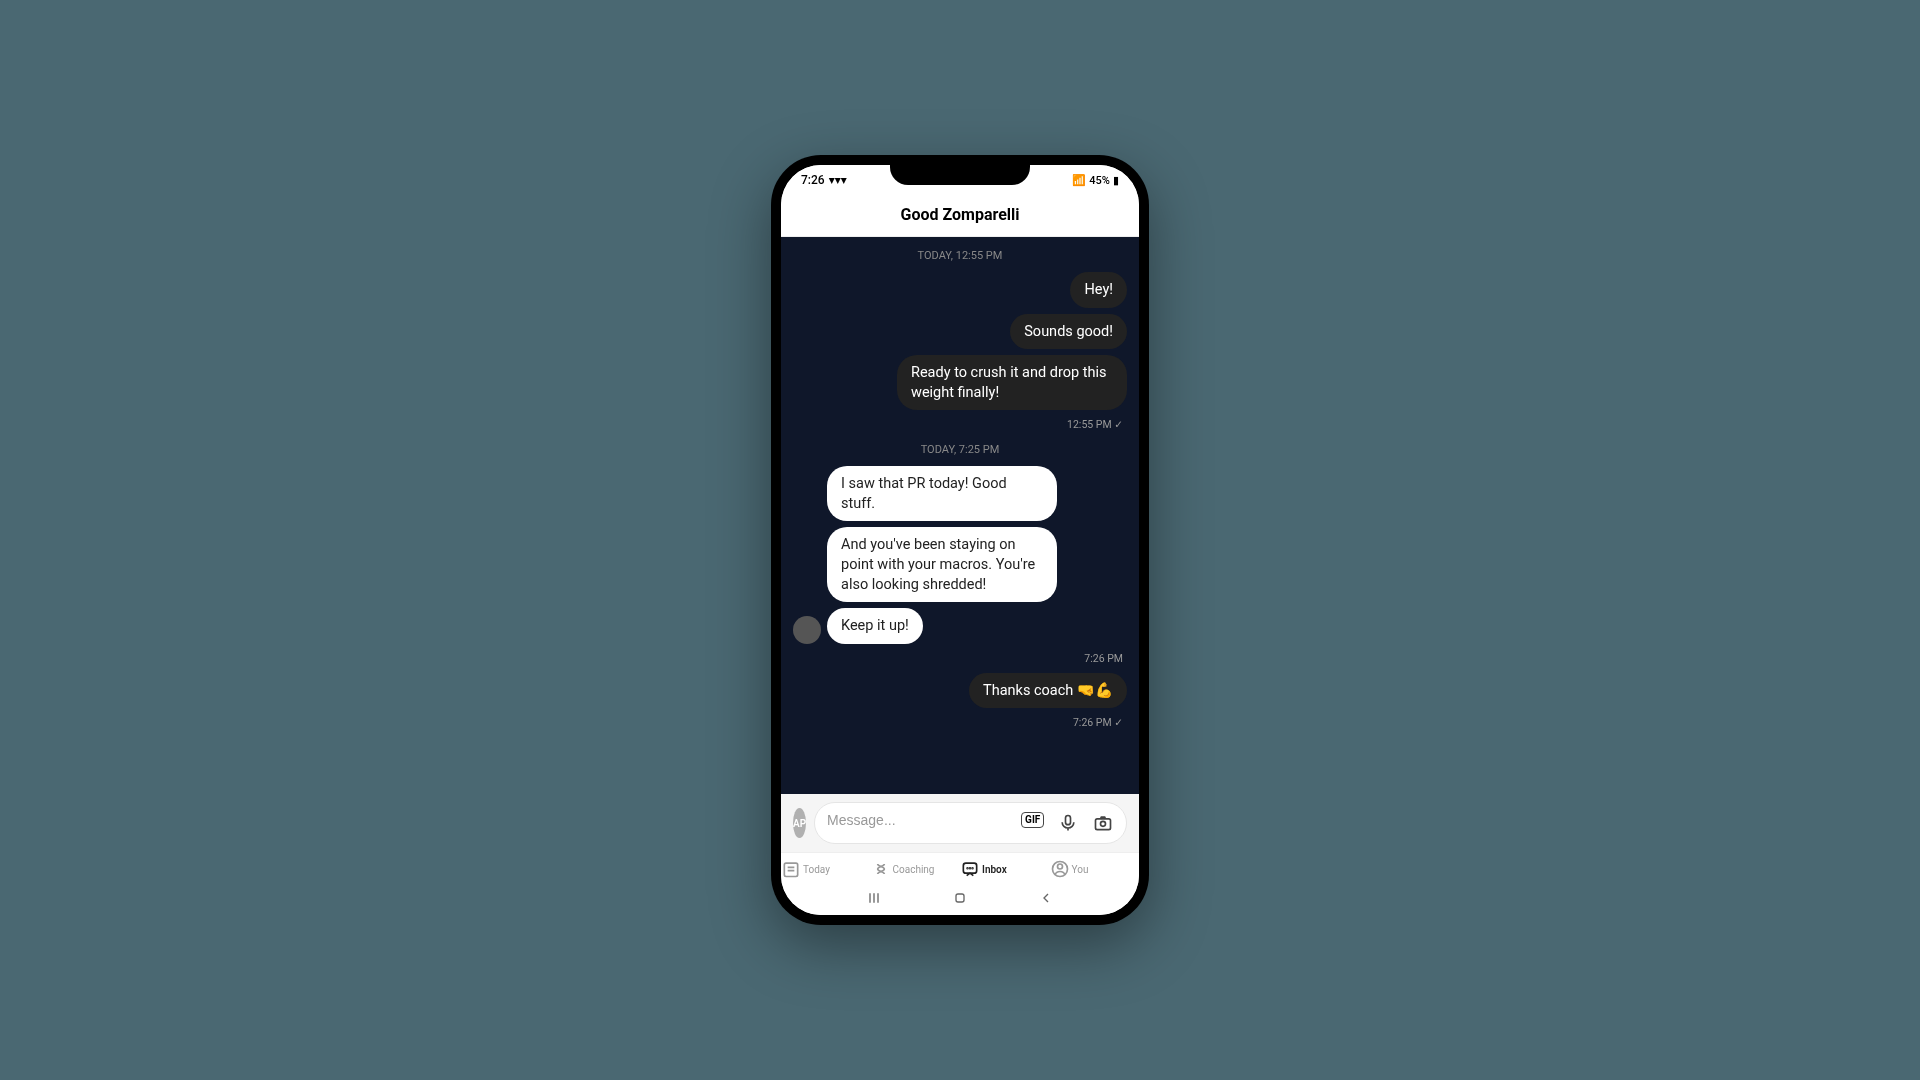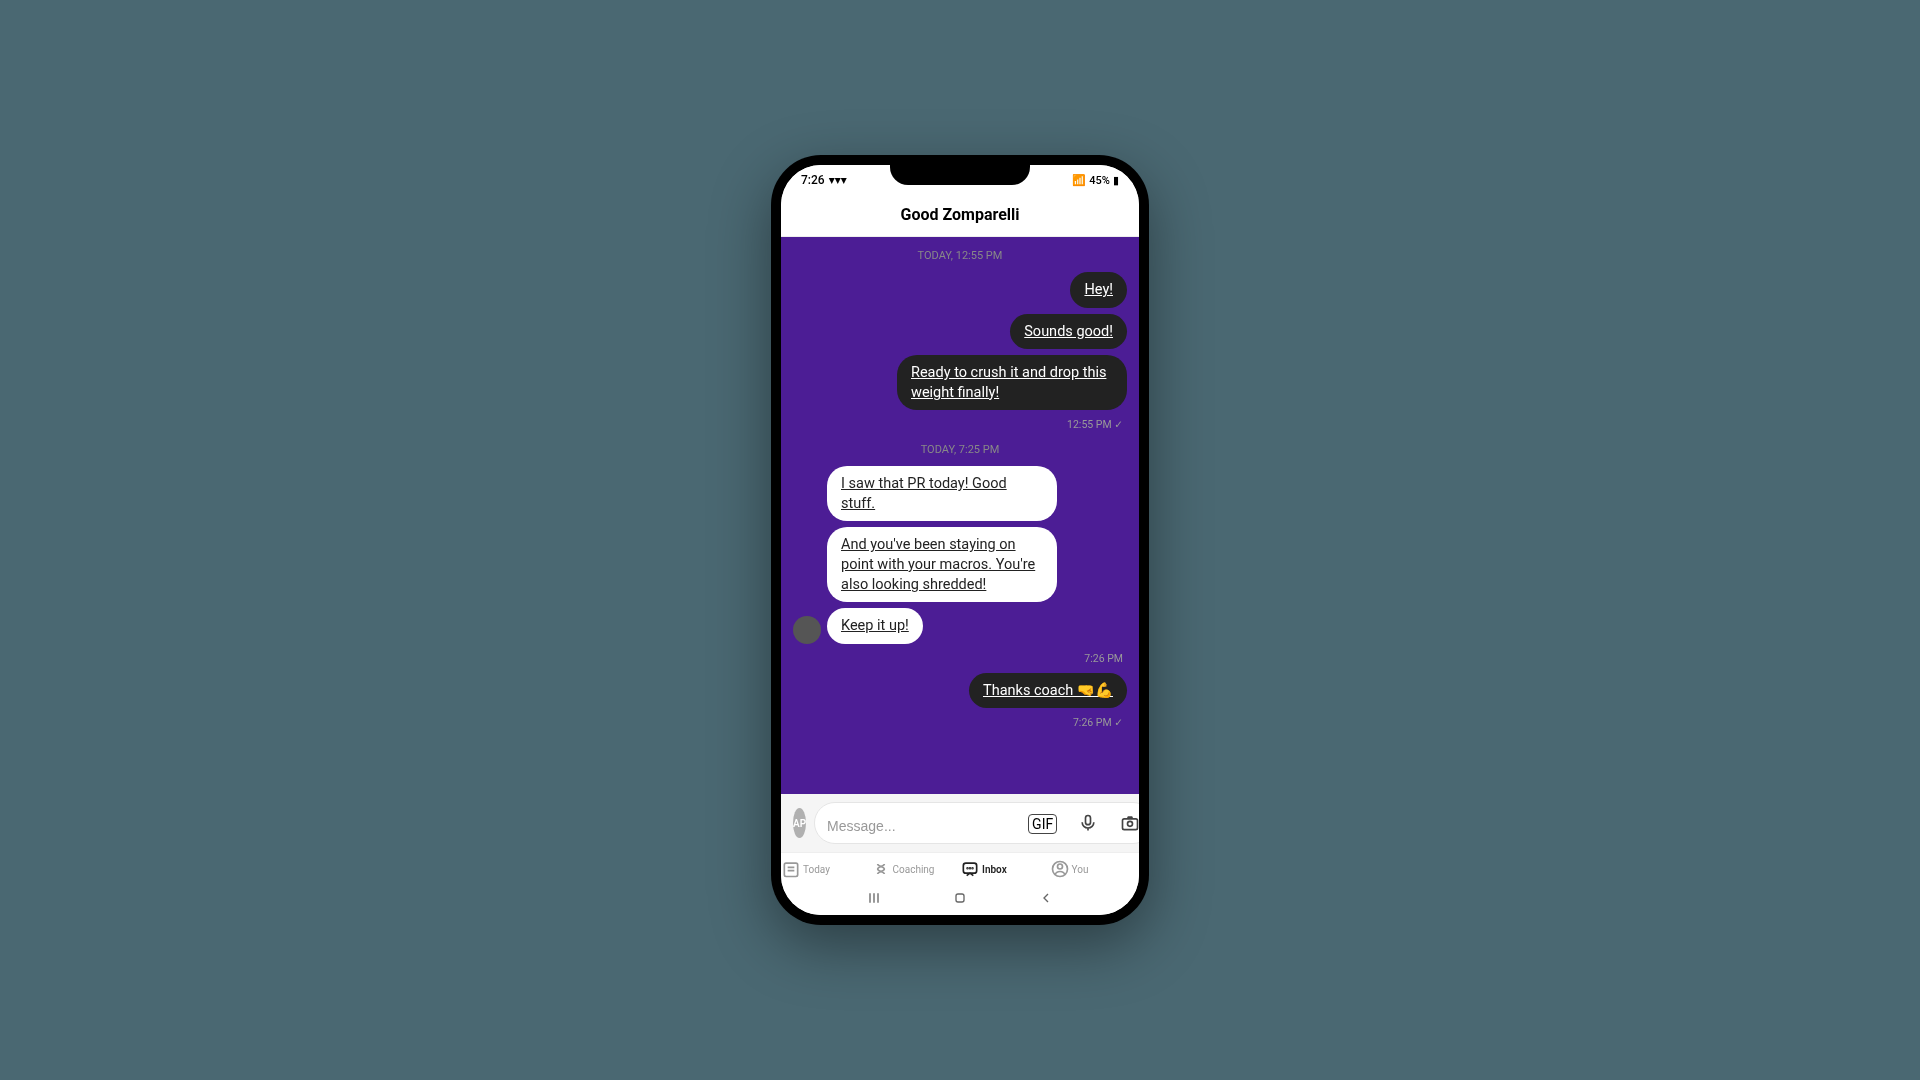"TODAY, 12:55 PM" .chat-body { background: #4c1d95 -> #0f172a }
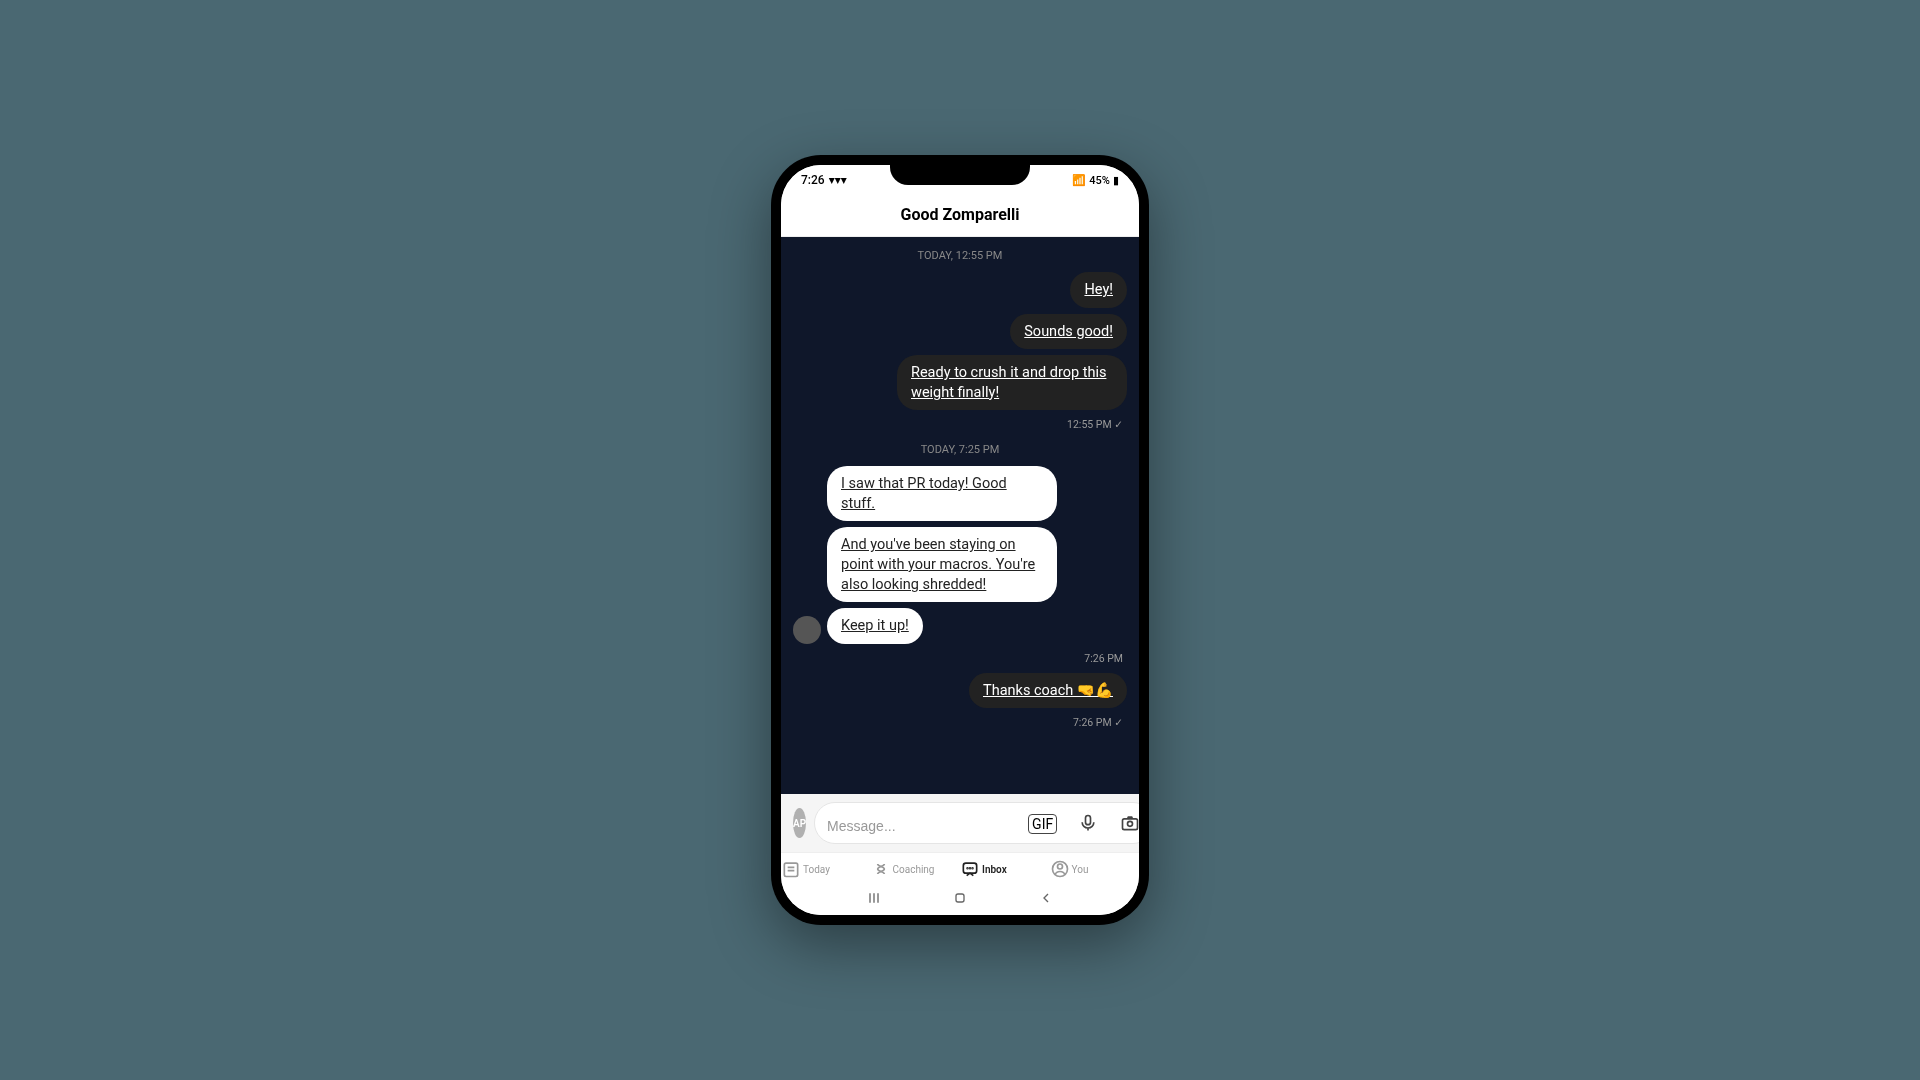"Hey!" .bubble { text-decoration: underline -> none }
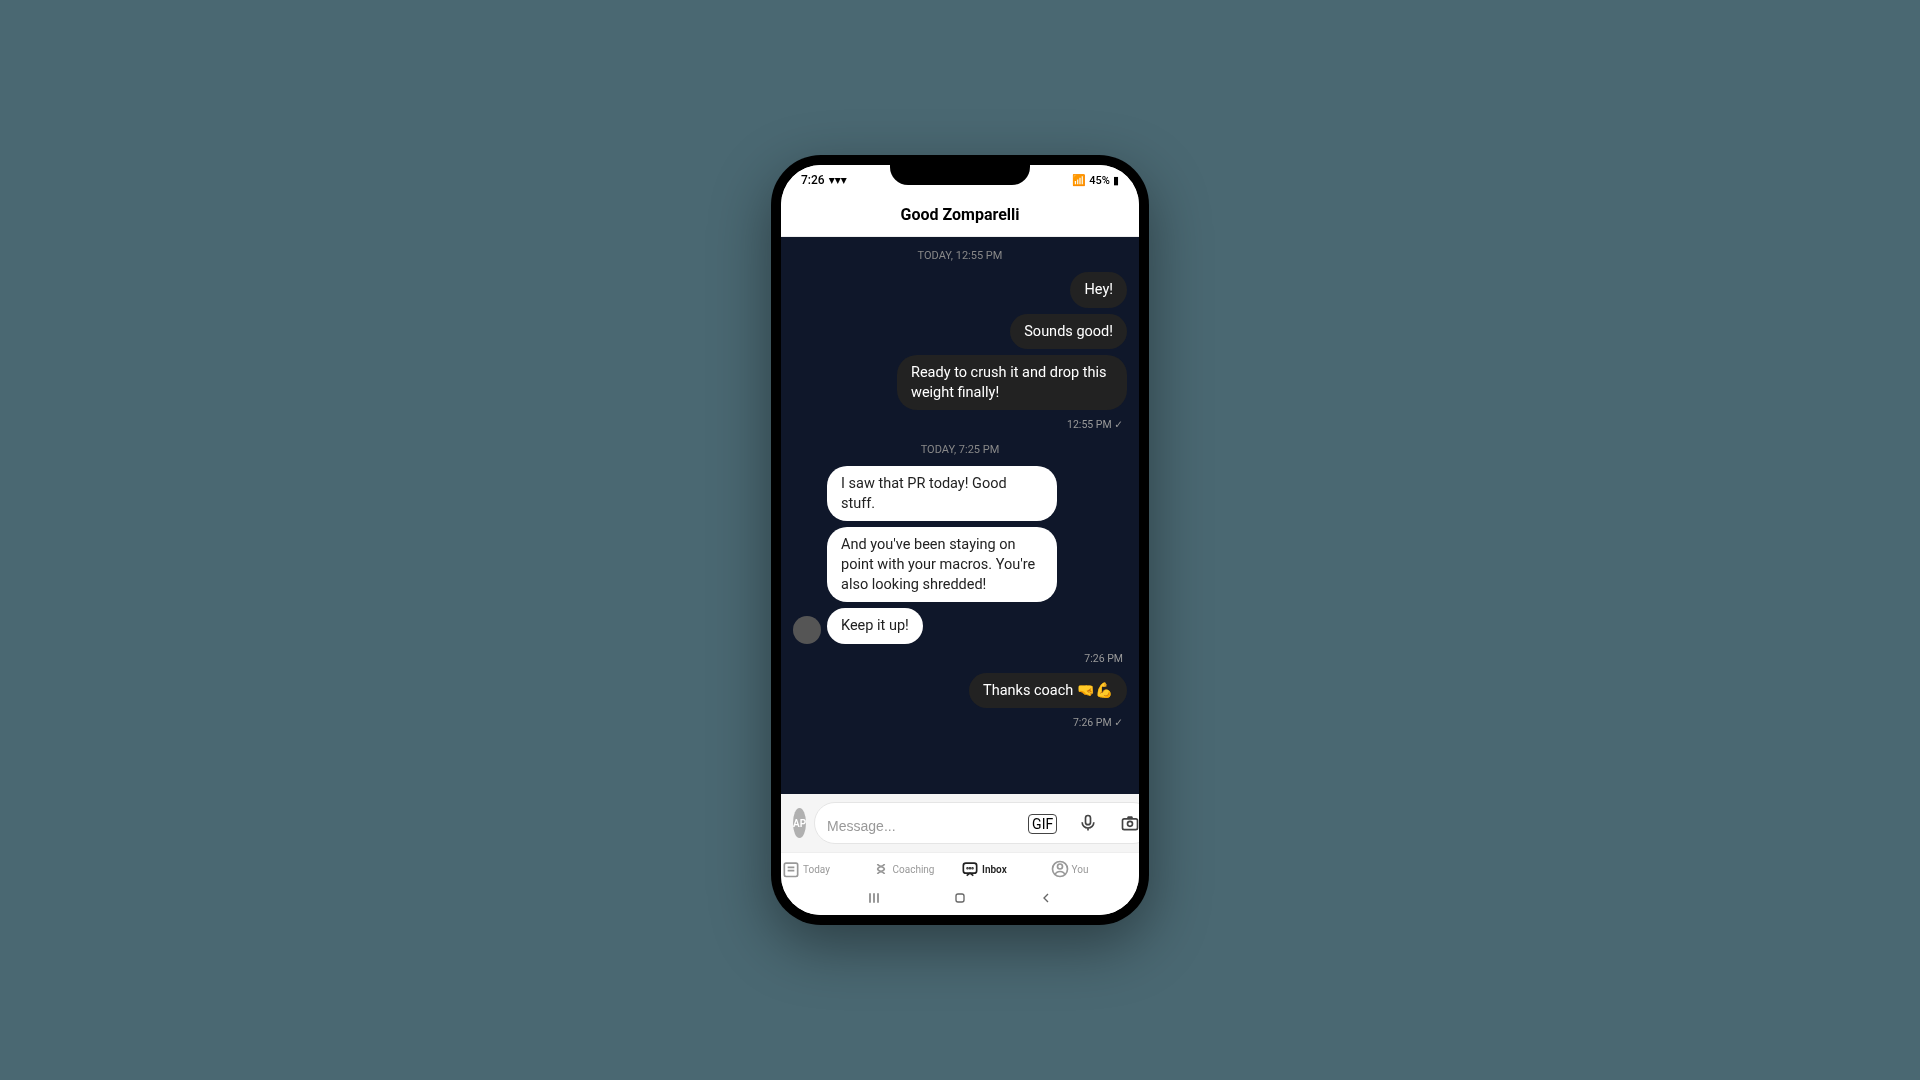"Message..." .composer-input { align-items: flex-end -> flex-start; gap: 20px -> 13px }
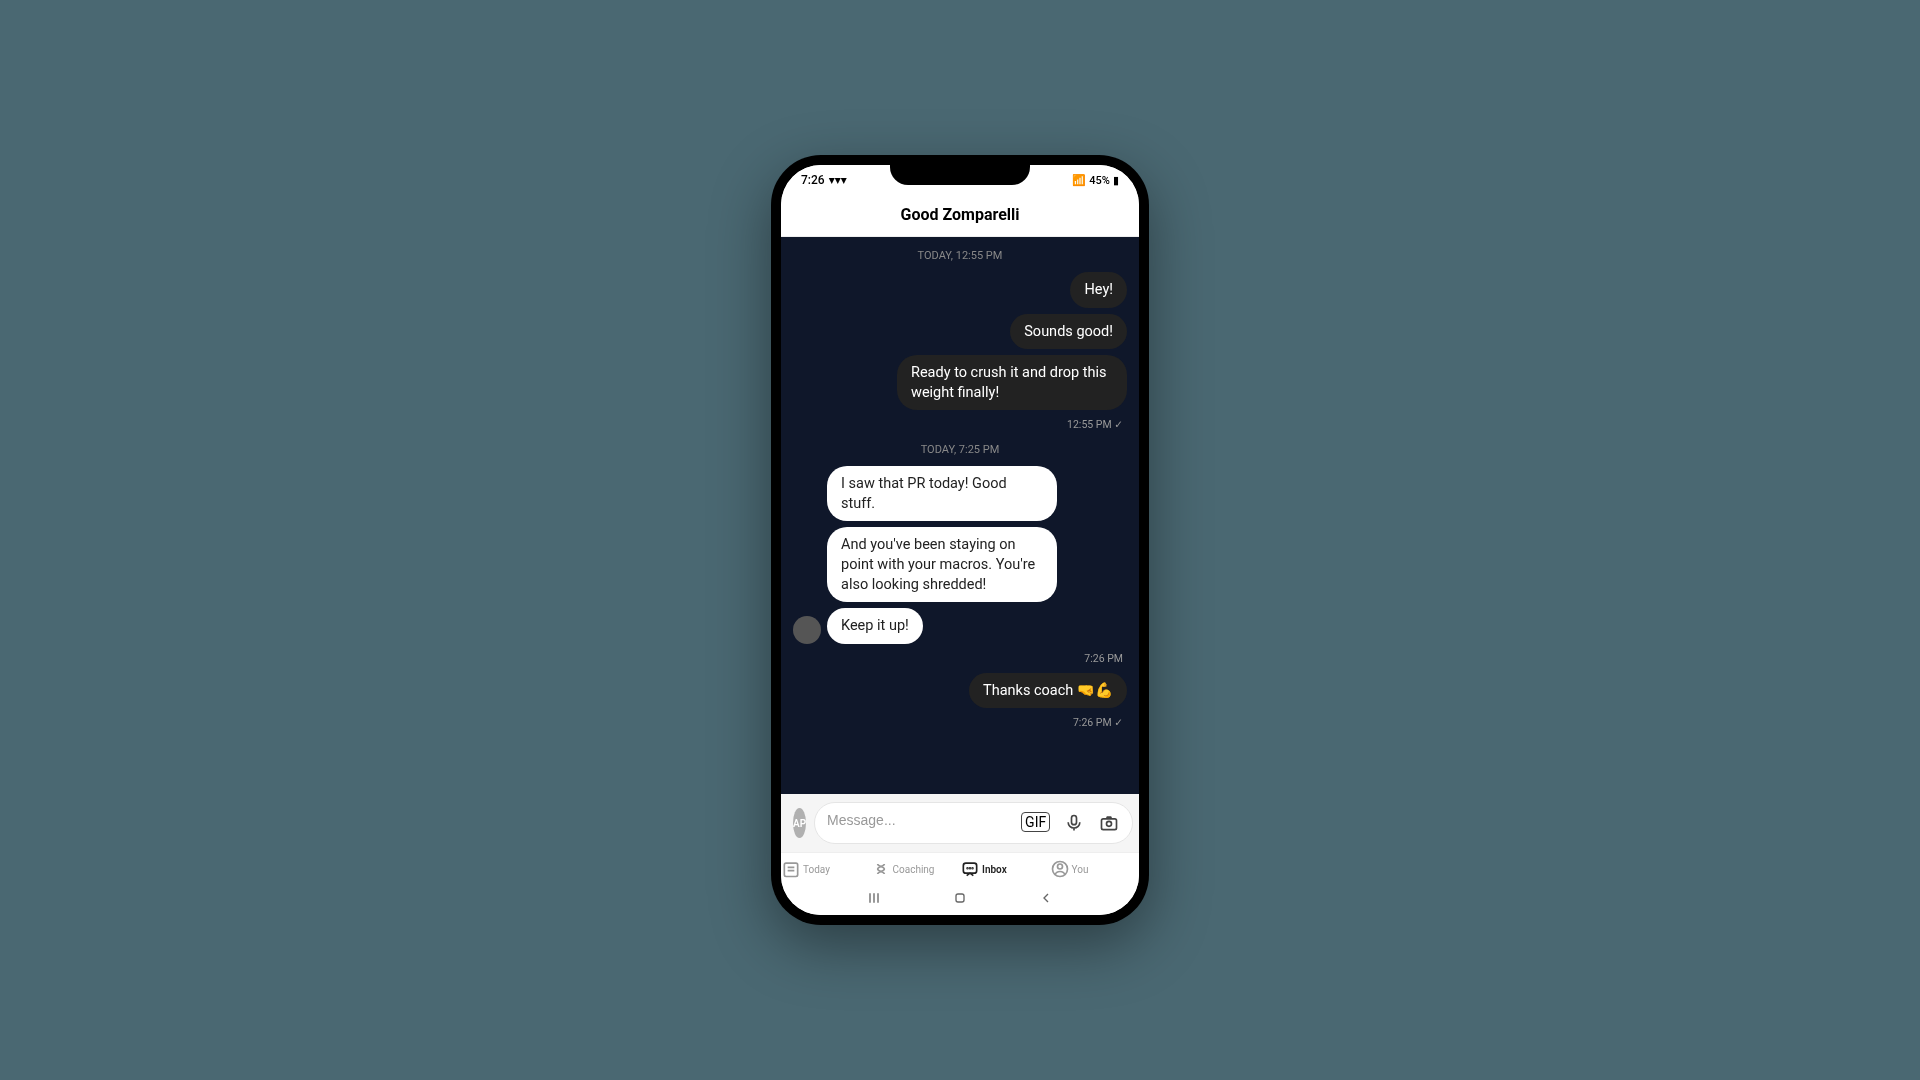"GIF" .gif-badge { font-size: 14px -> 10px; font-weight: 400 -> 700 }
